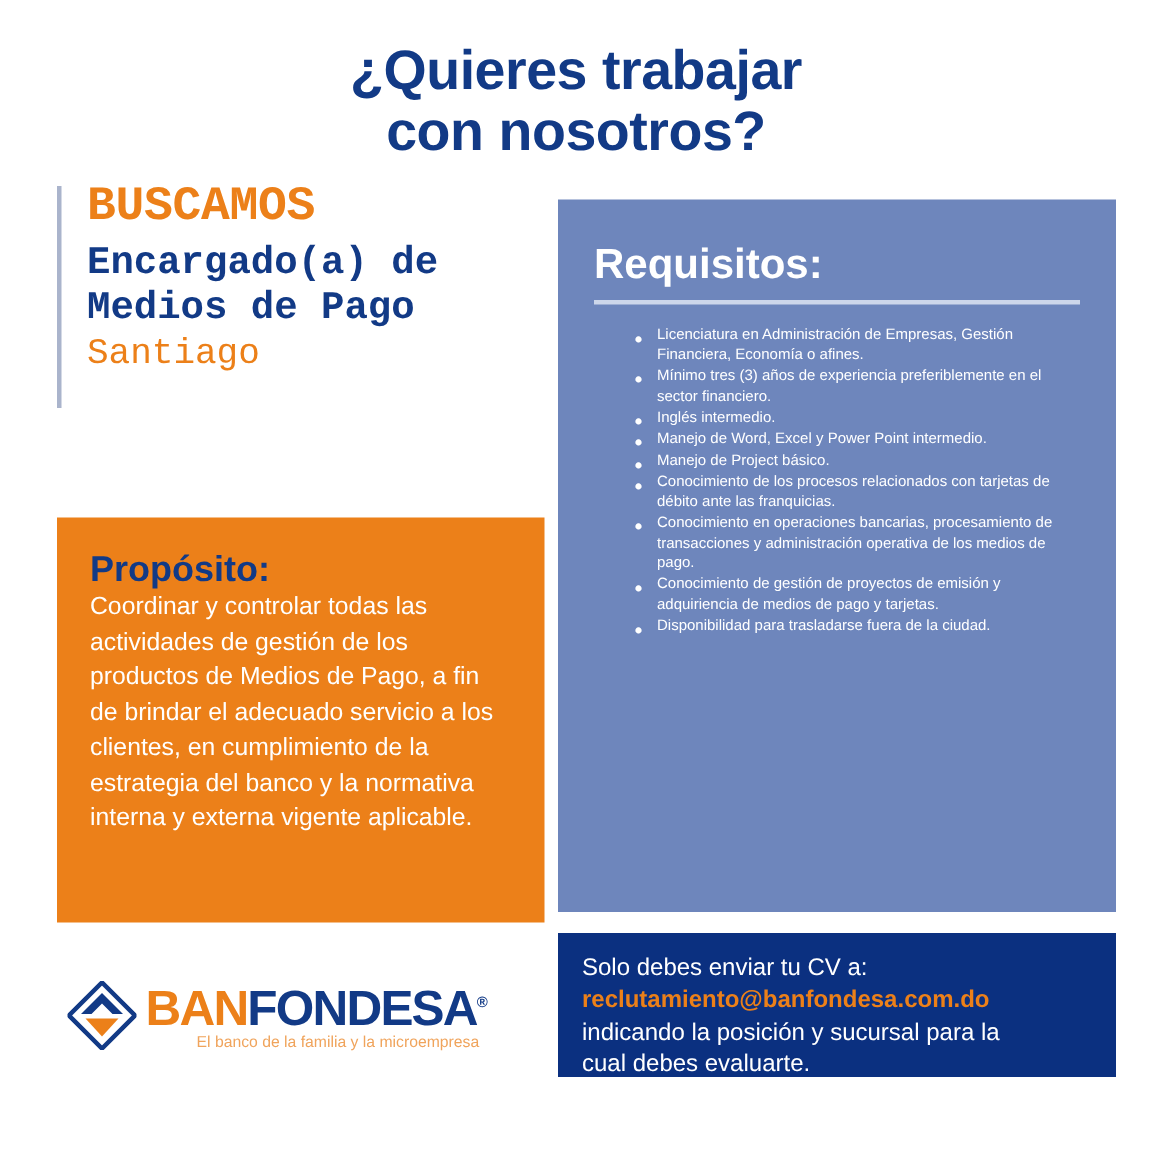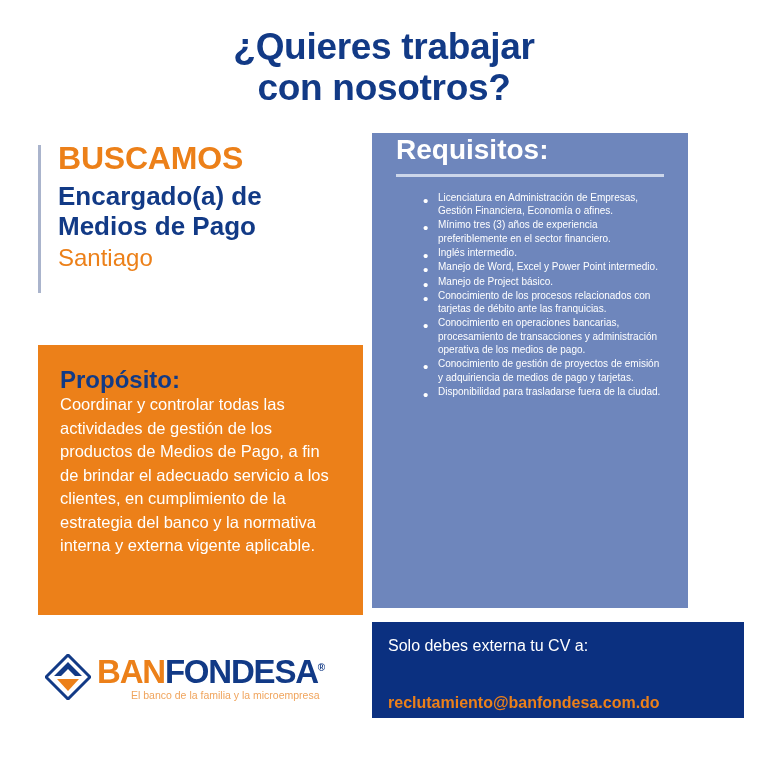"BUSCAMOS" .left-col { font-family: none -> Liberation Mono, monospace; top: 141px -> 120px }
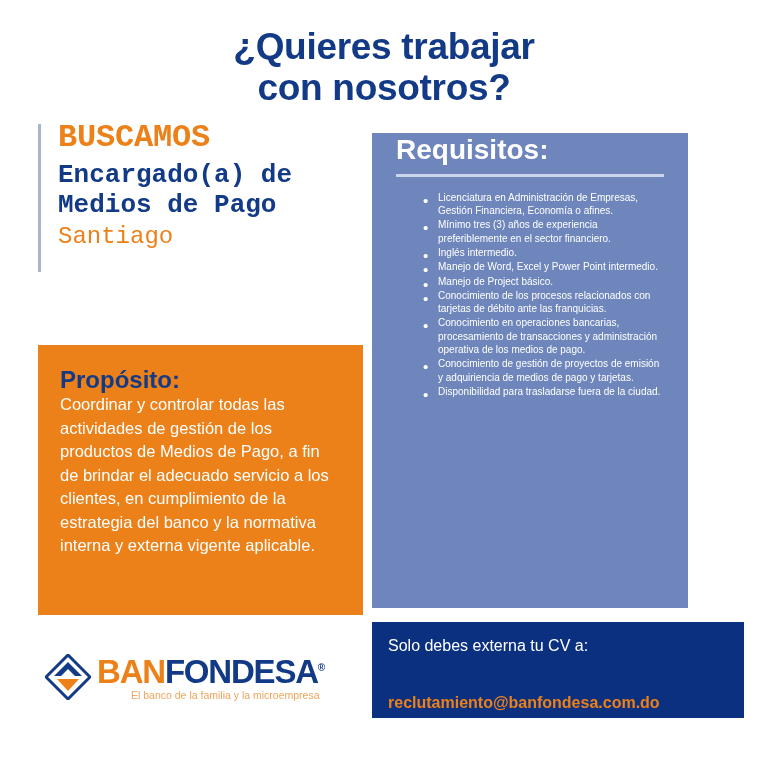"Requisitos:" .req-panel { padding: 2px 24px 0 24px -> 28px 24px 0 24px; width: 316px -> 372px }
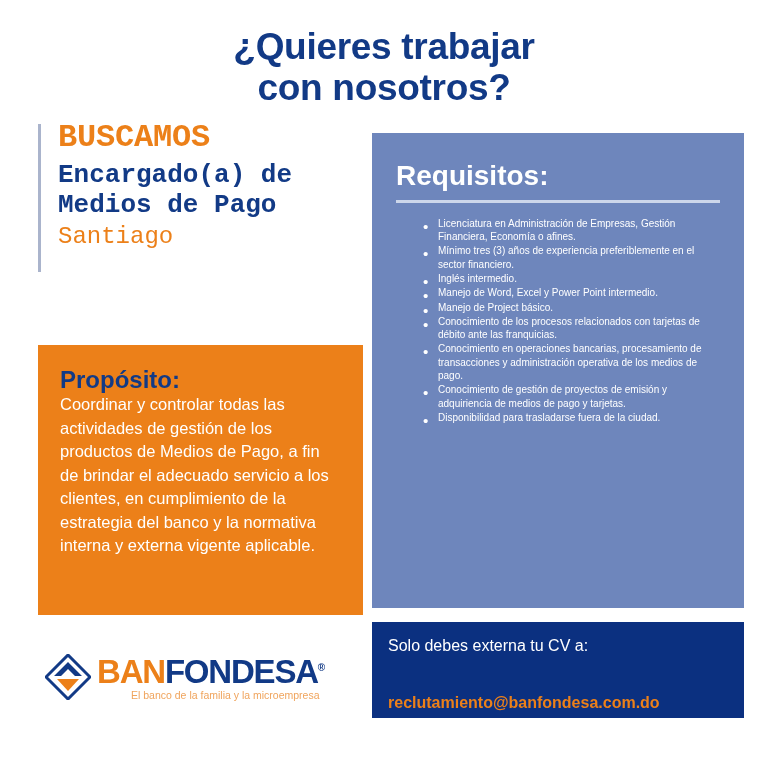"Solo debes externa tu CV" span.cv-line { text: externa -> enviar }
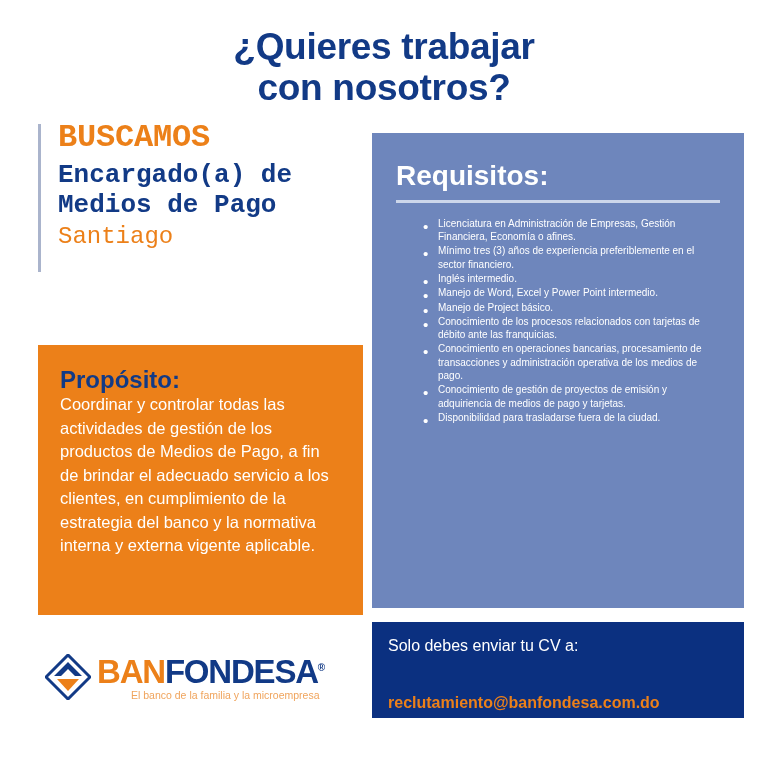"reclutamiento@banfondesa.com.do" .cv-email { margin-top: 36px -> none }
